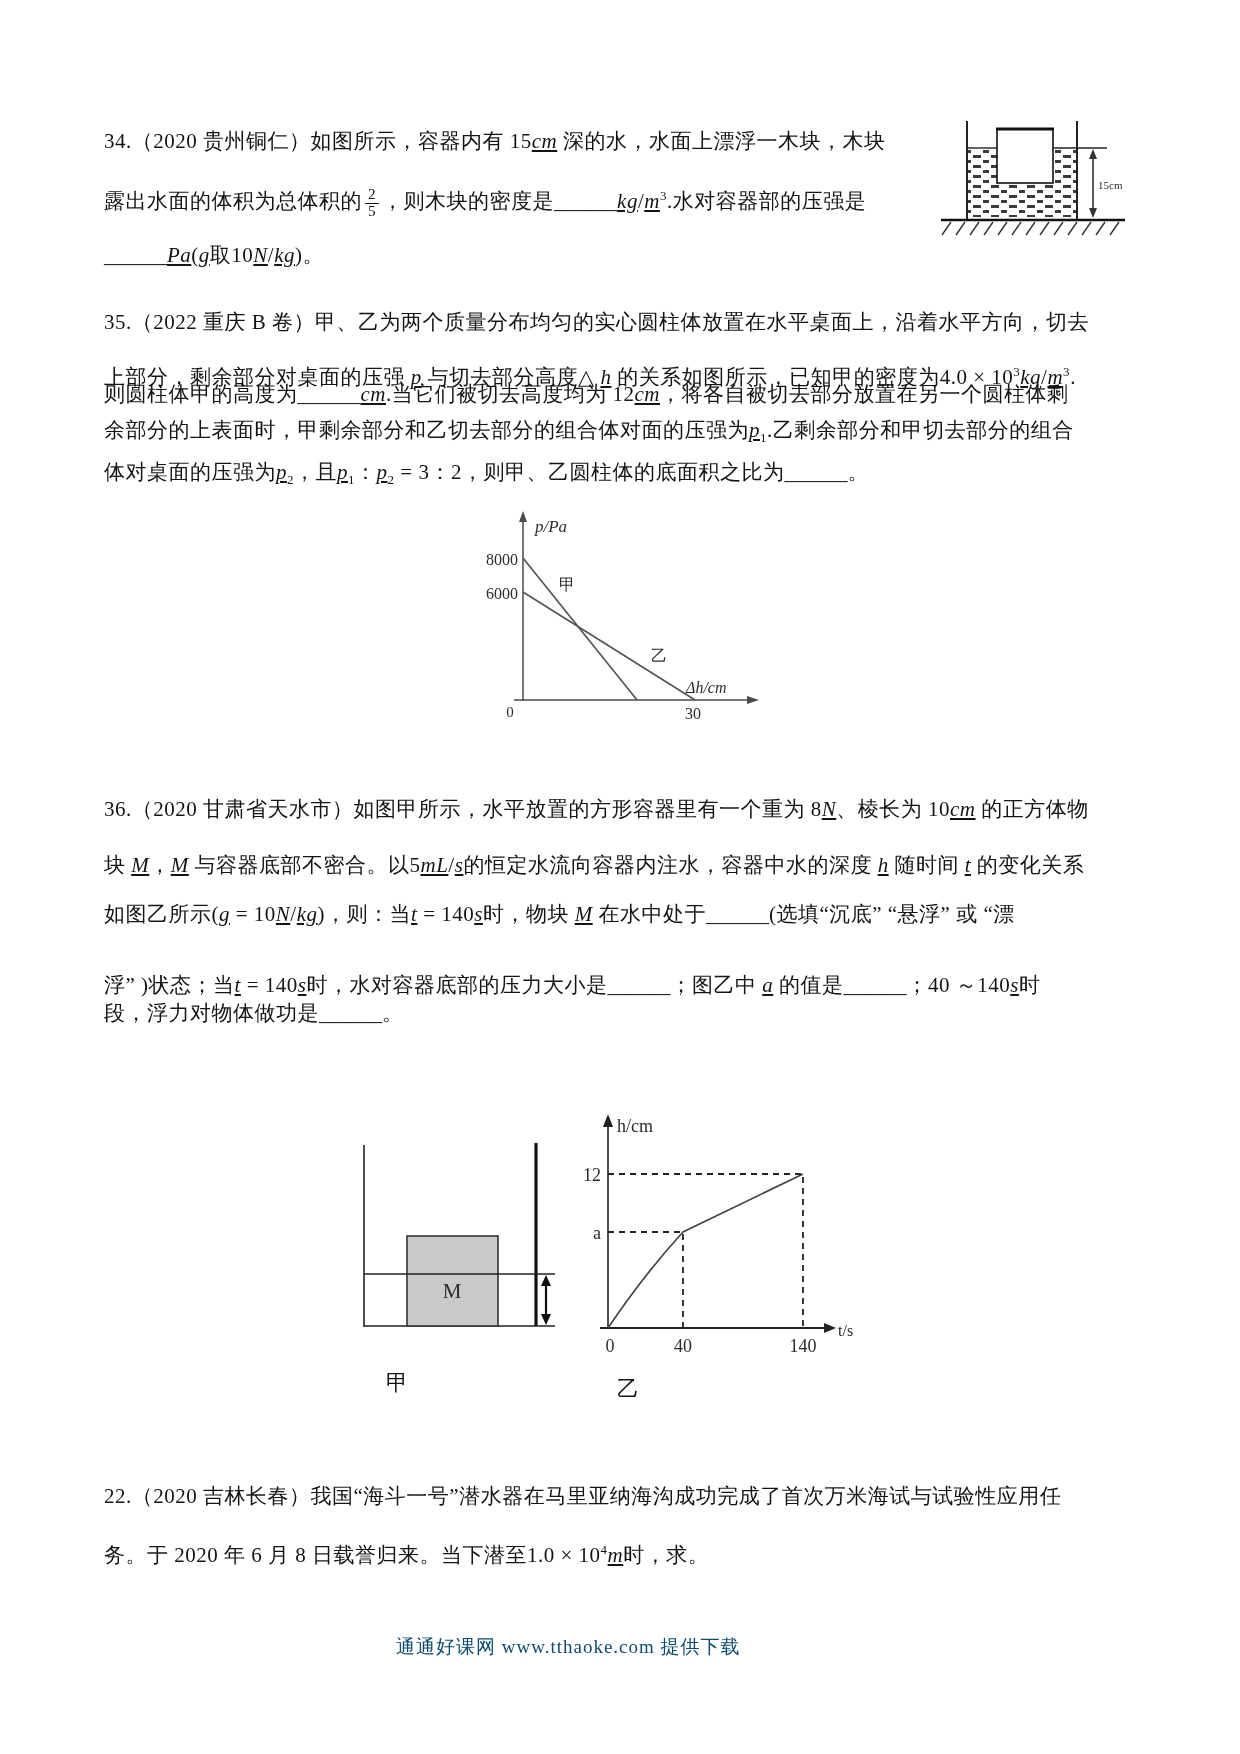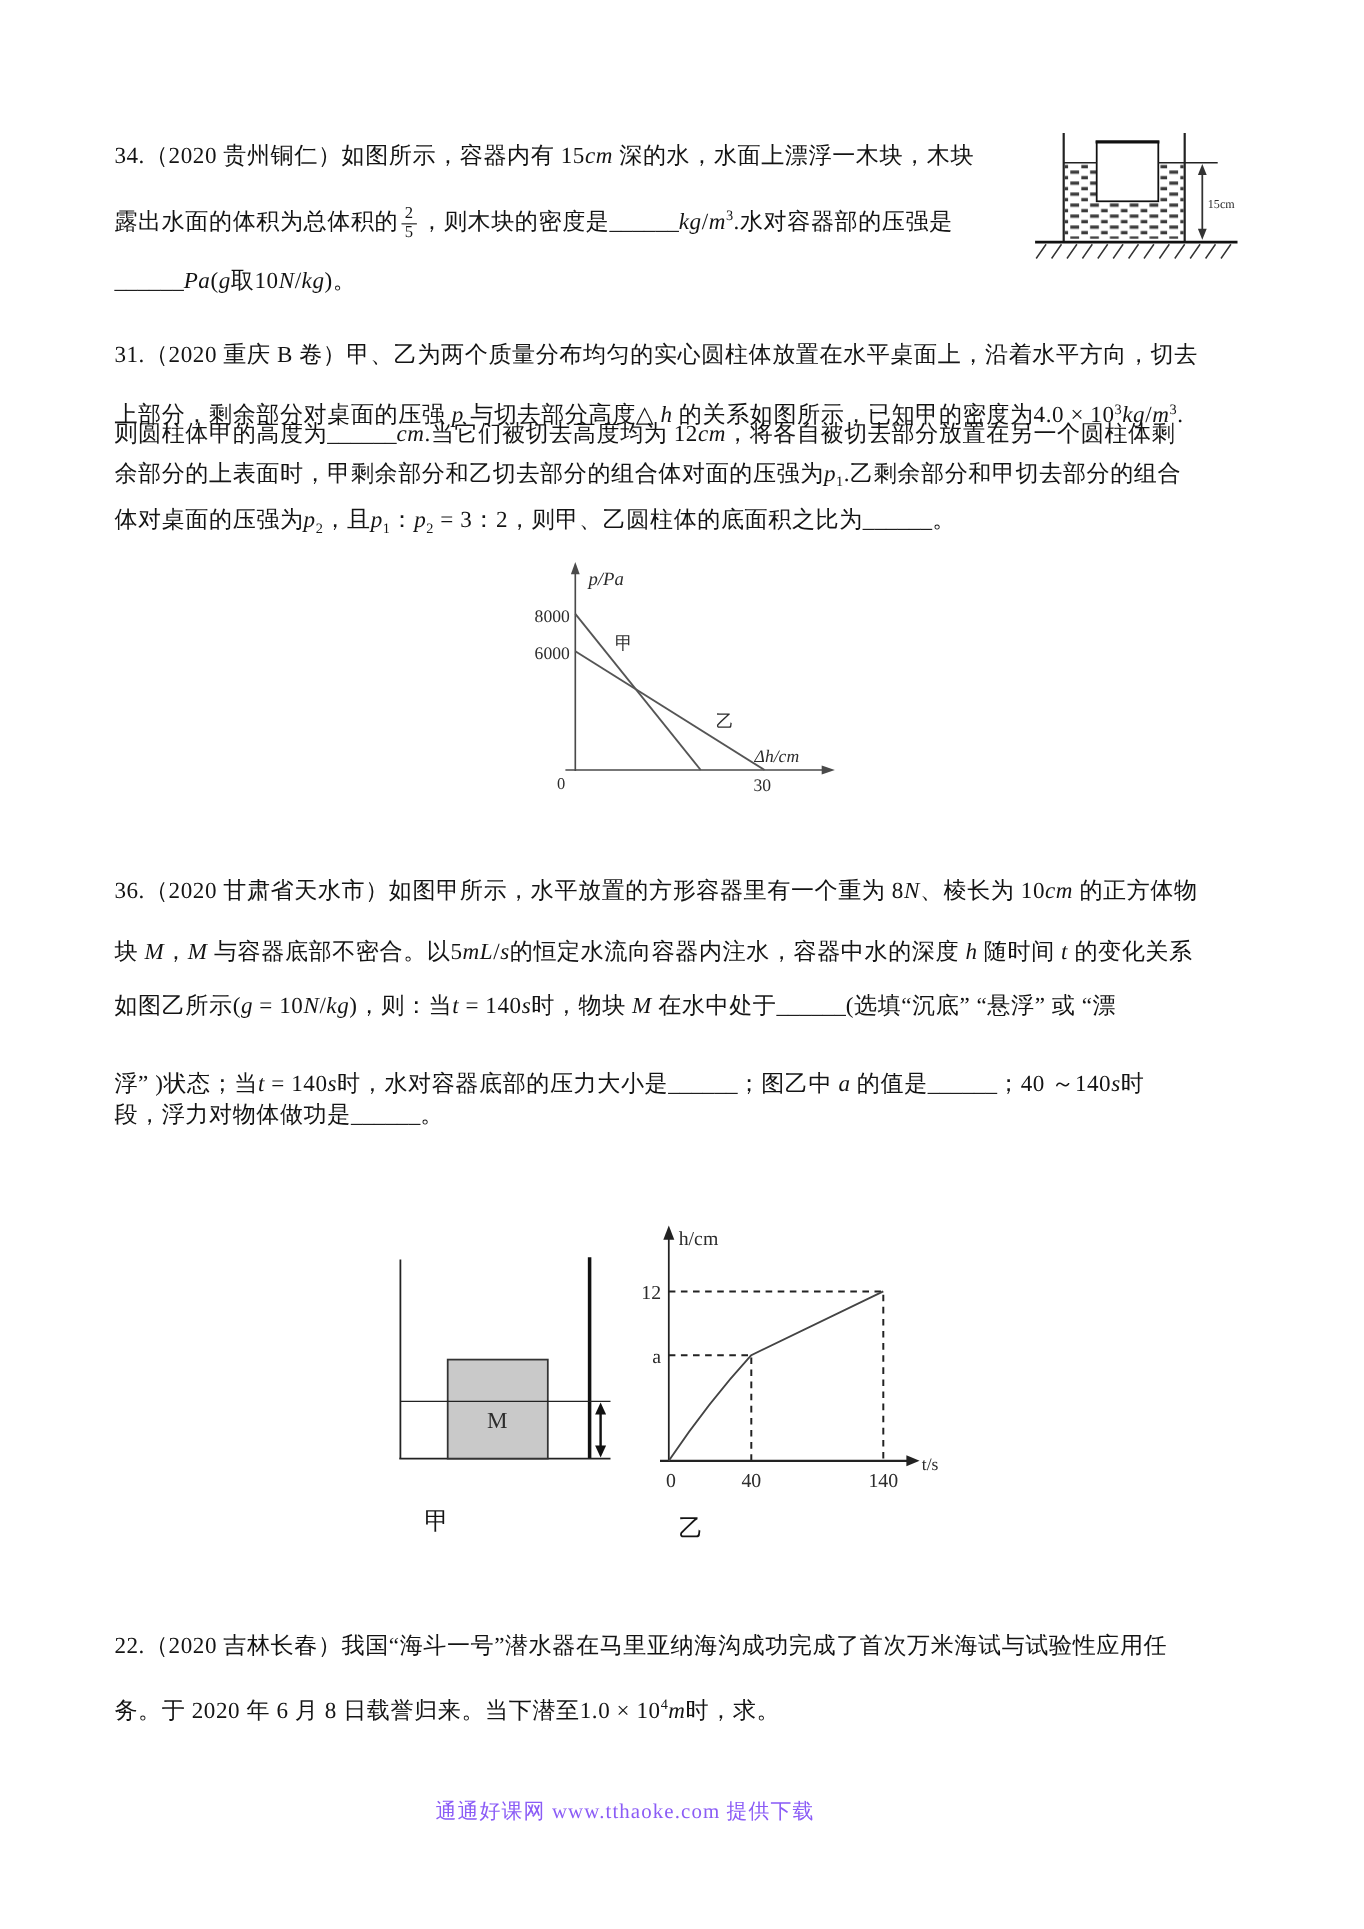"cm" .line i { text-decoration: none -> underline }
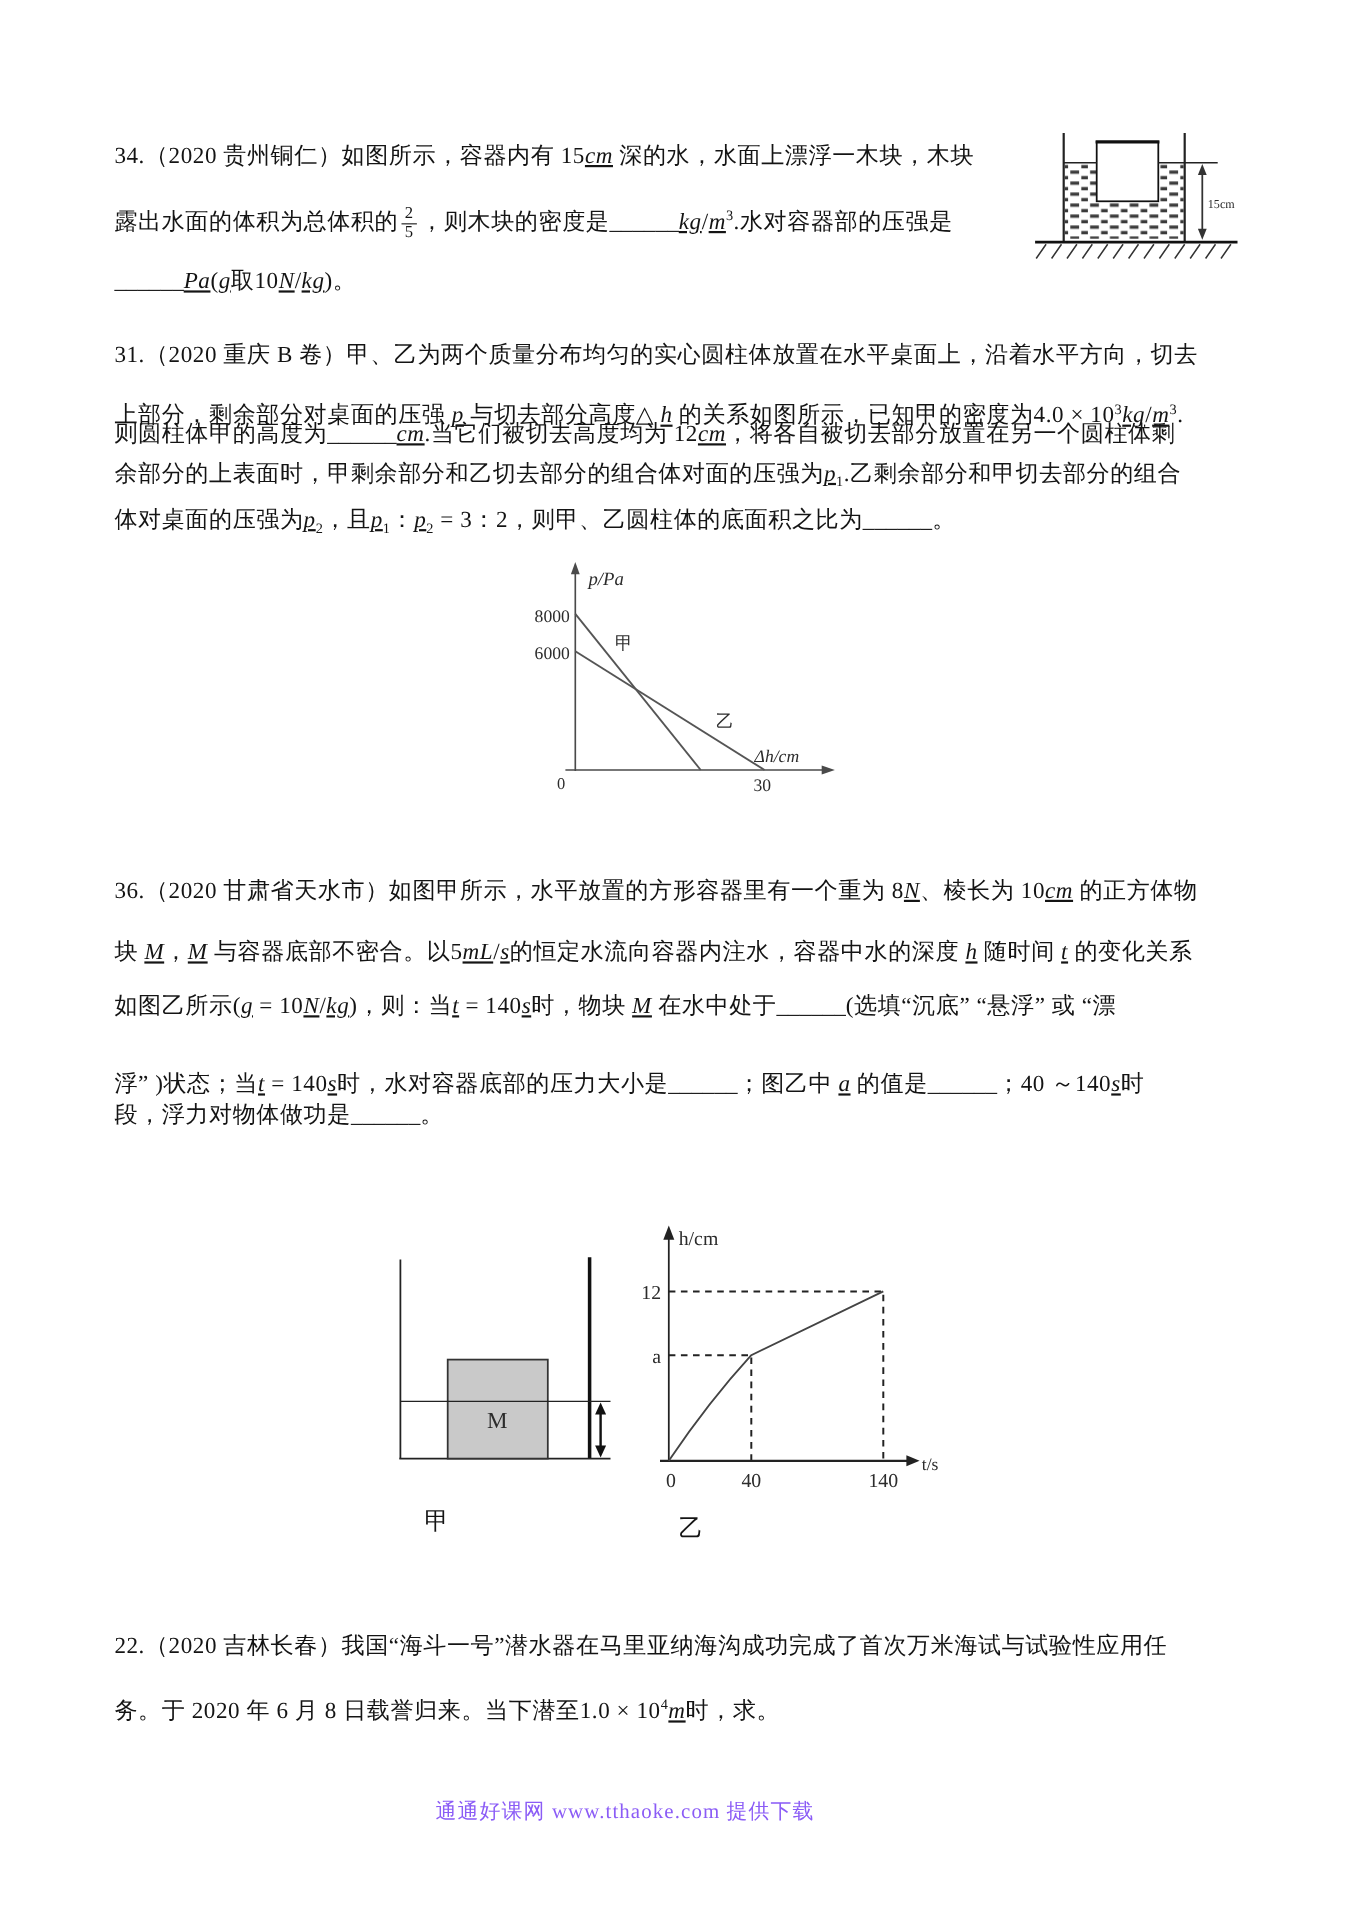"31.（2020 重庆 B" div.line { text: 31.（2020 -> 35.（2022 }
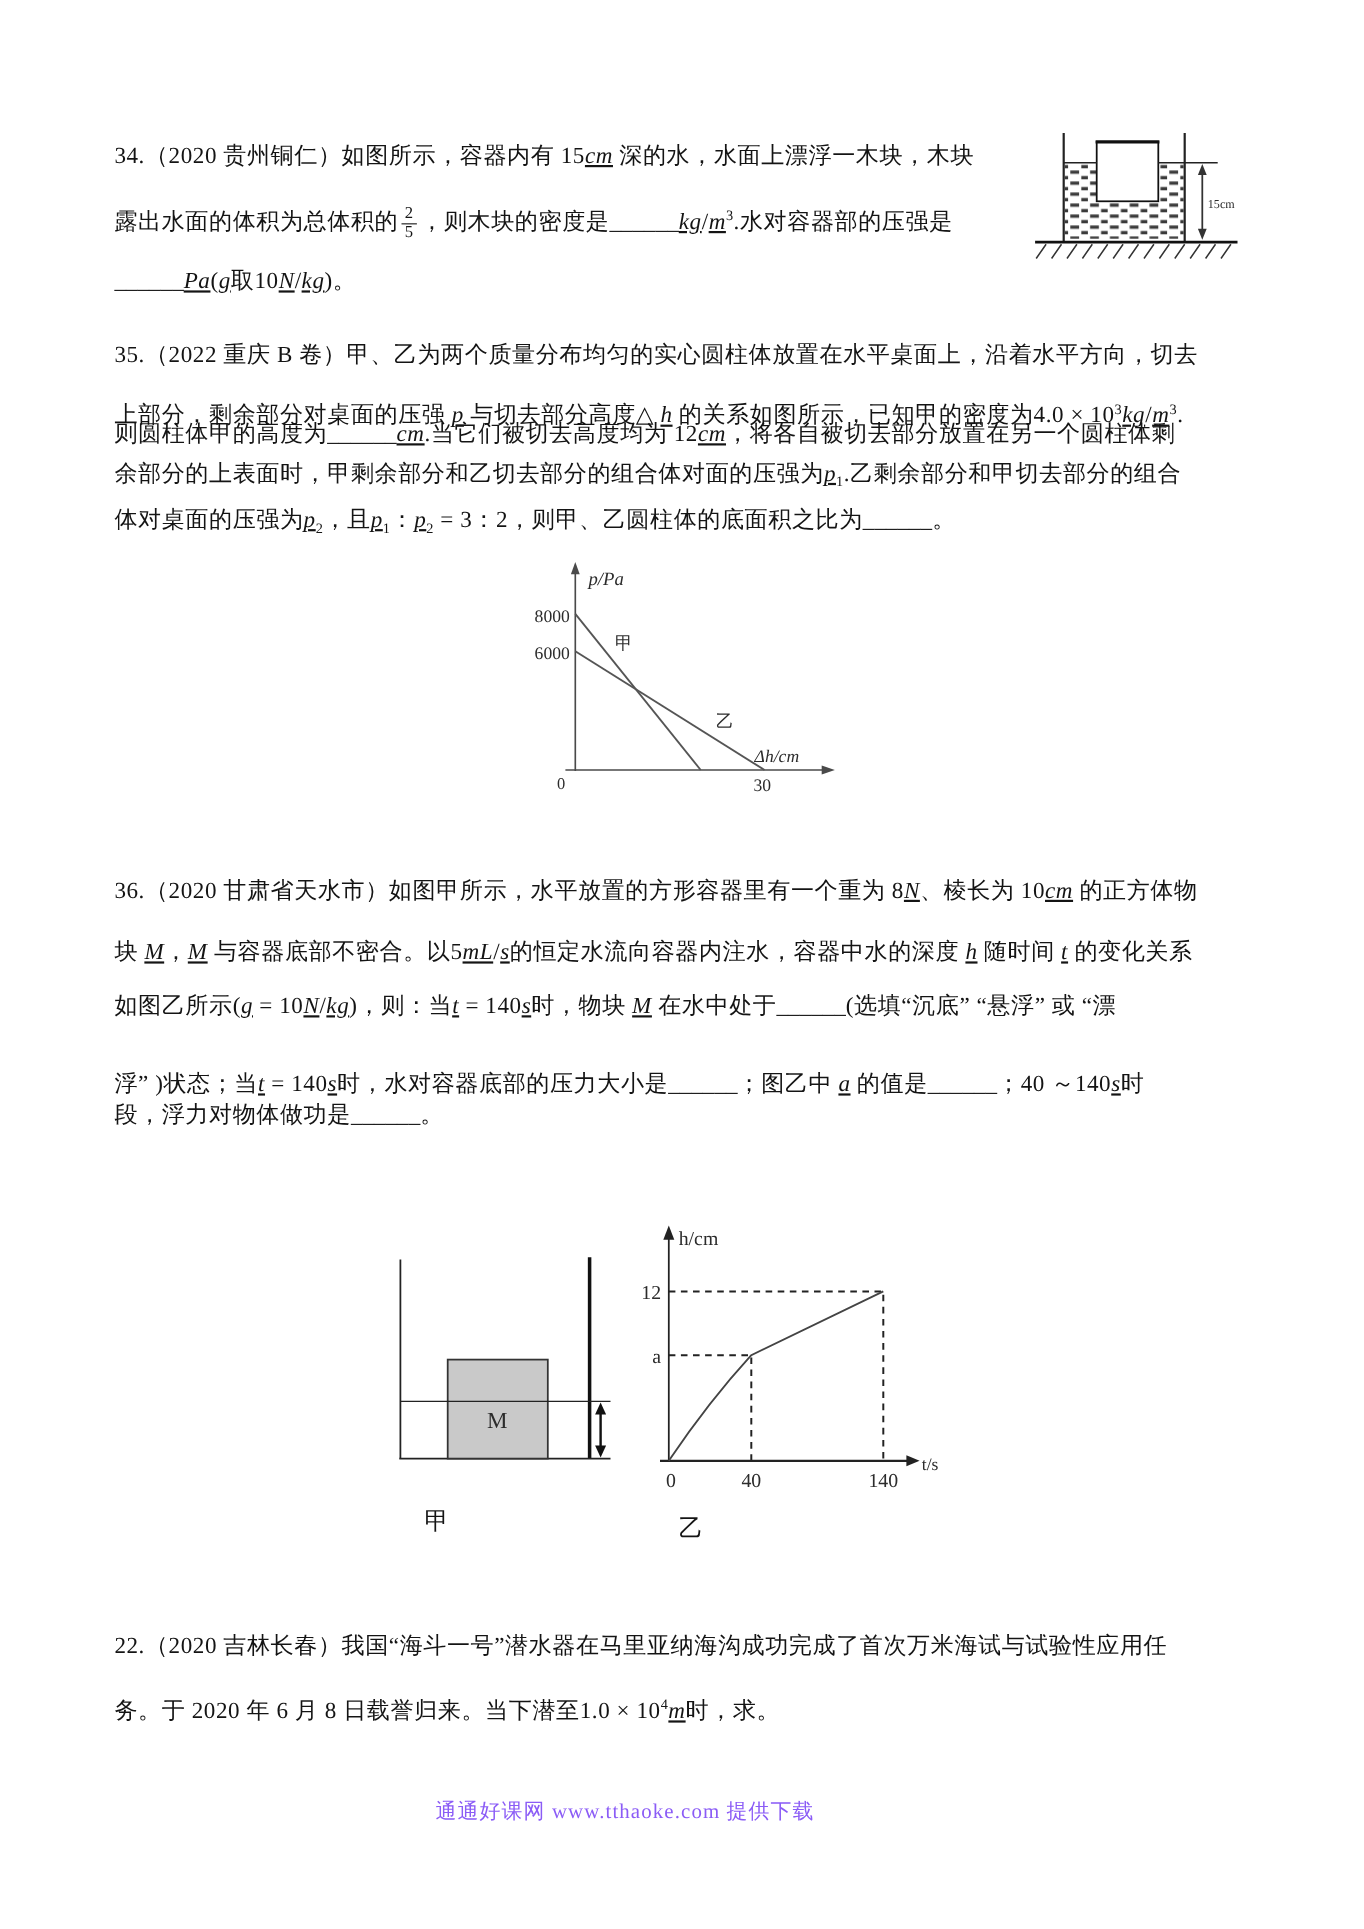"通通好课网 www.tthaoke.com 提供下载" .footer { color: #8b5cf6 -> #0c4a6e }
